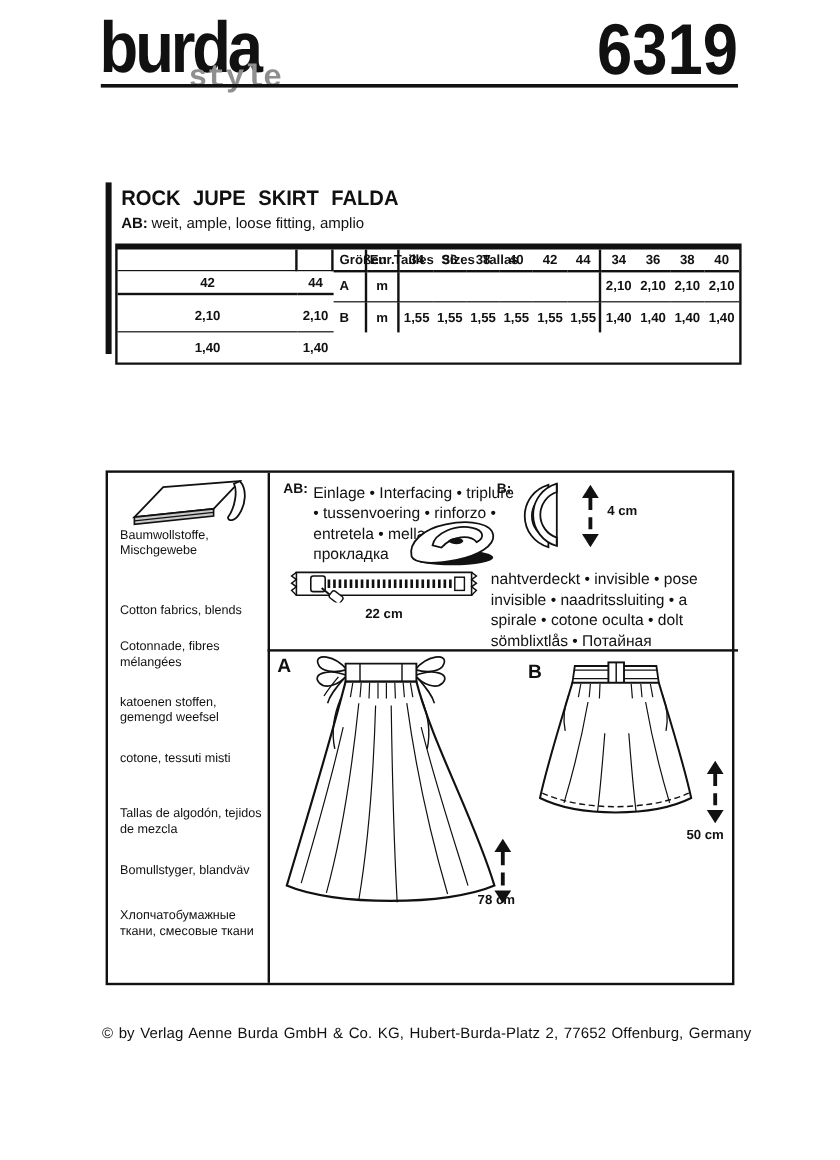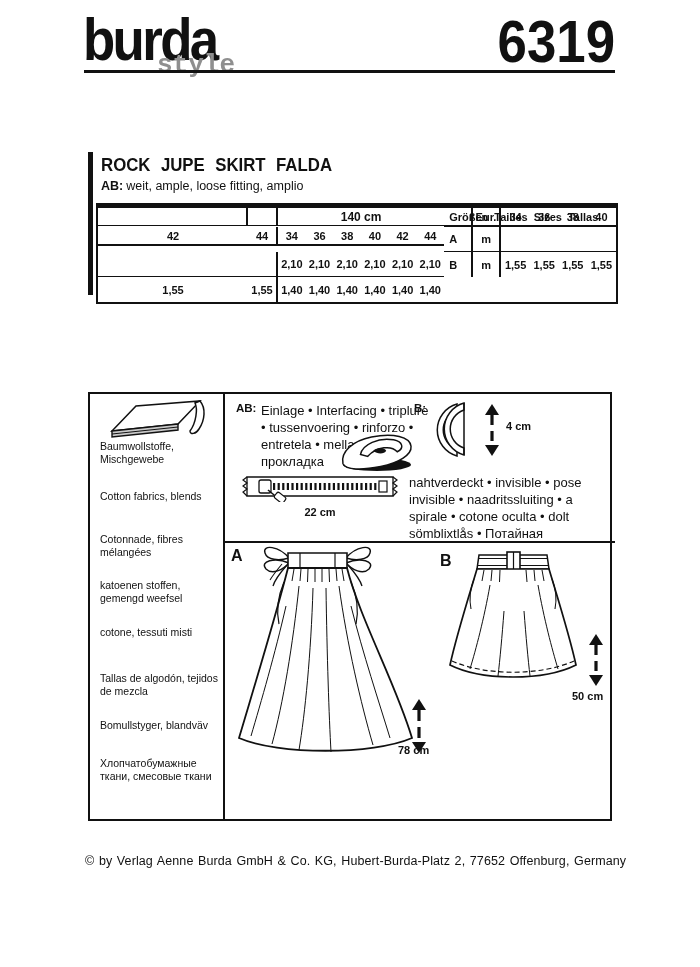"140 cm" div.cell { html: <div>140 cm</div> -> none }
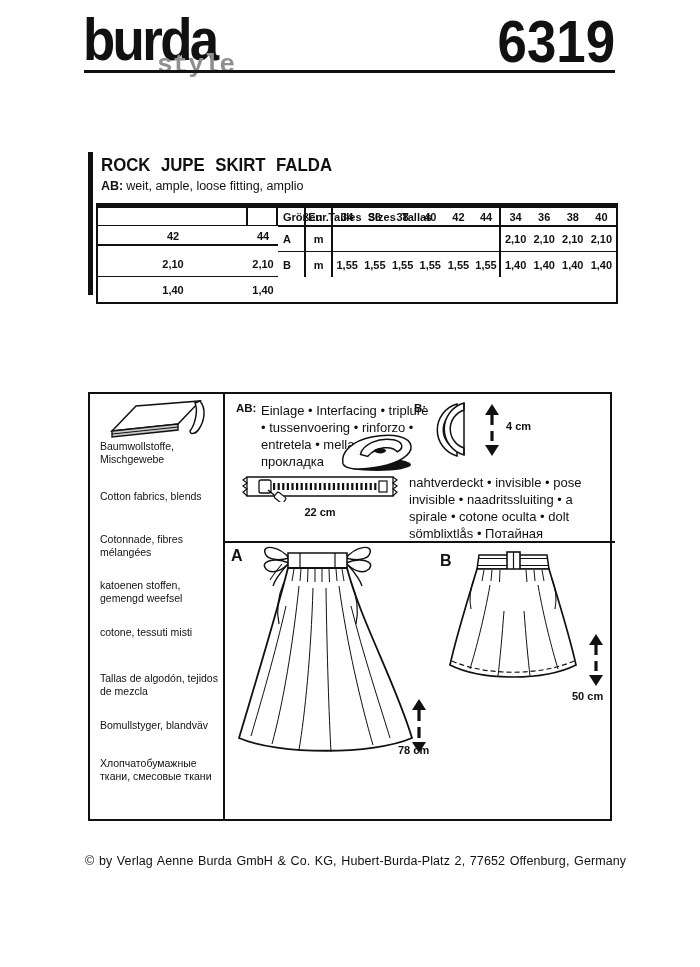"Cotton fabrics, blends" div.abs { top: 96px -> 109px }
